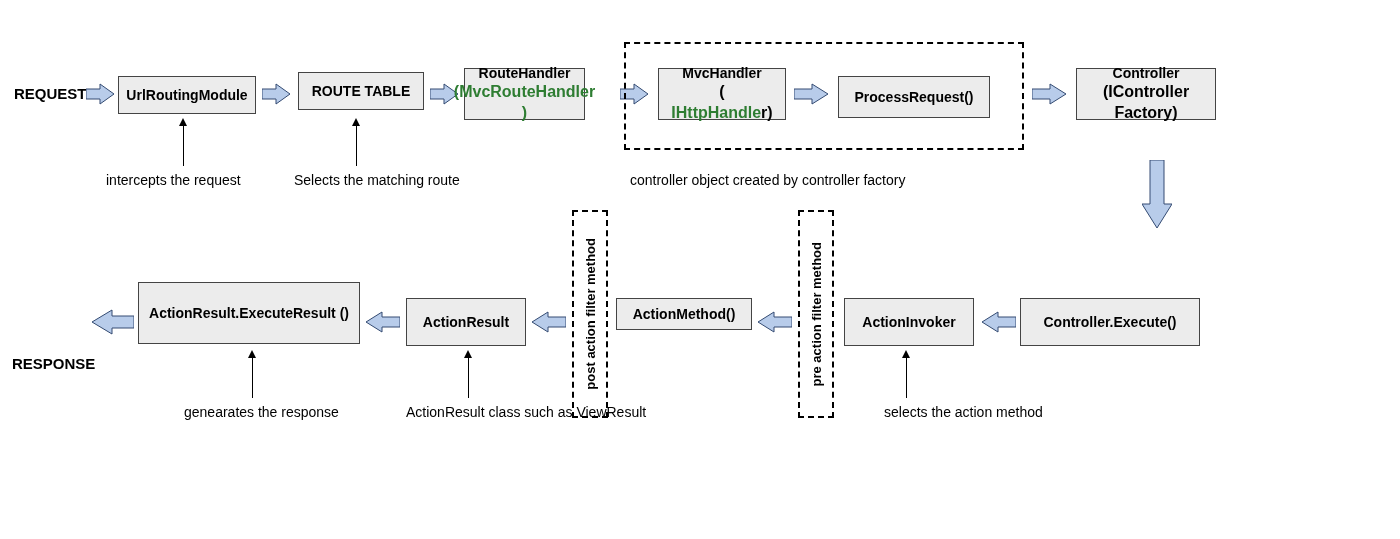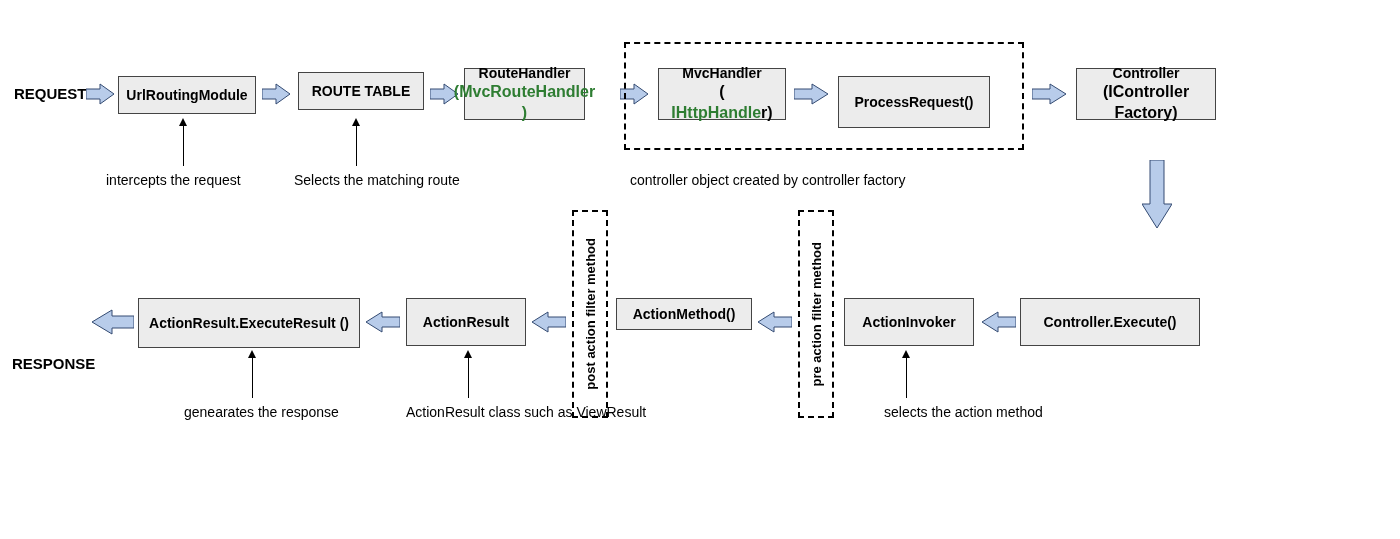"ProcessRequest()" div.box { height: 52px -> 42px }
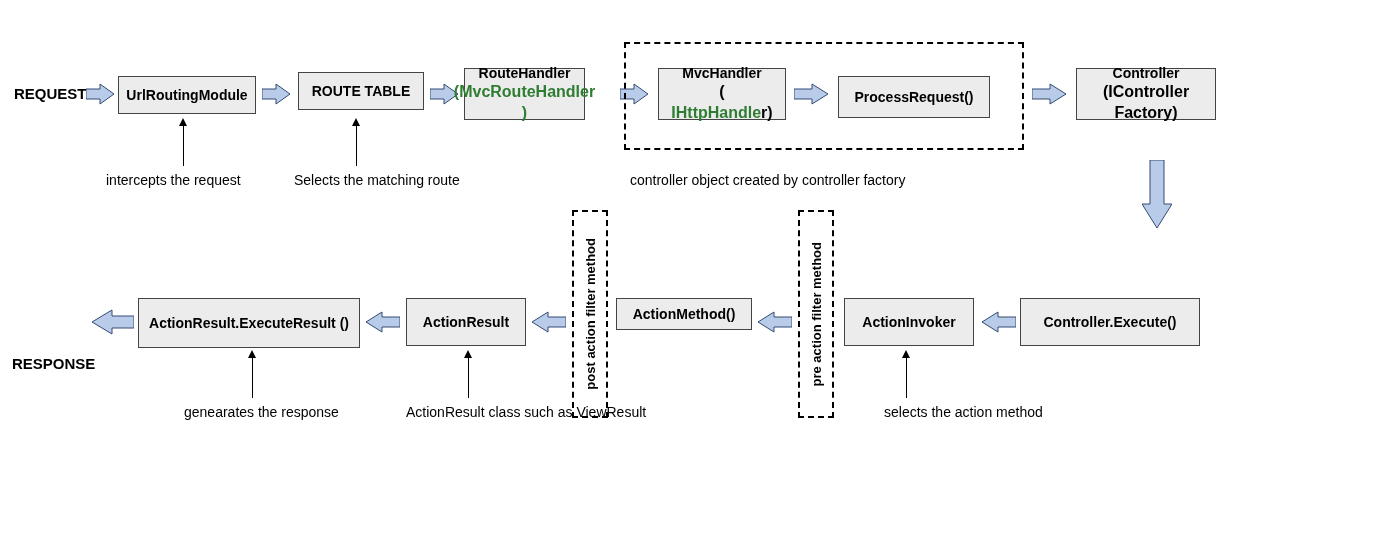"ActionResult.ExecuteResult ()" div.box { height: 50px -> 62px; top: 298px -> 282px }
